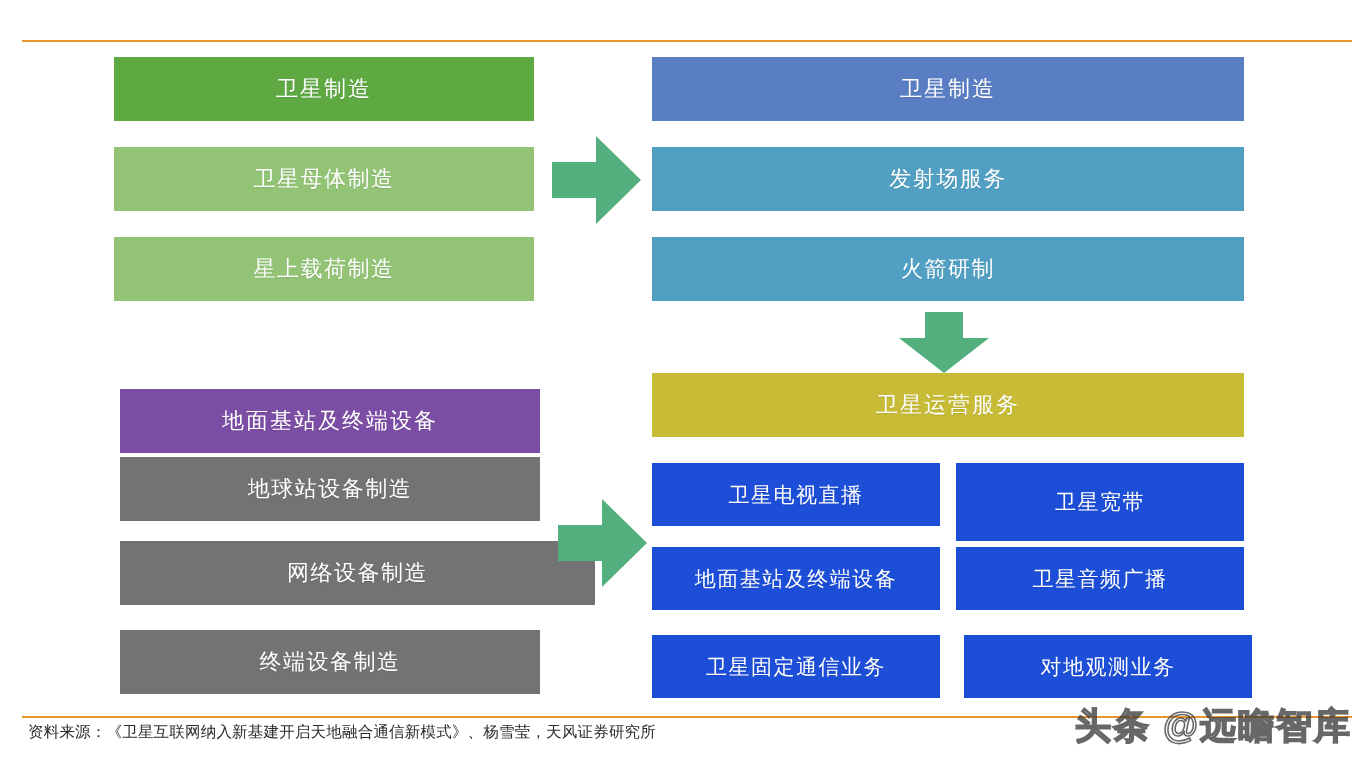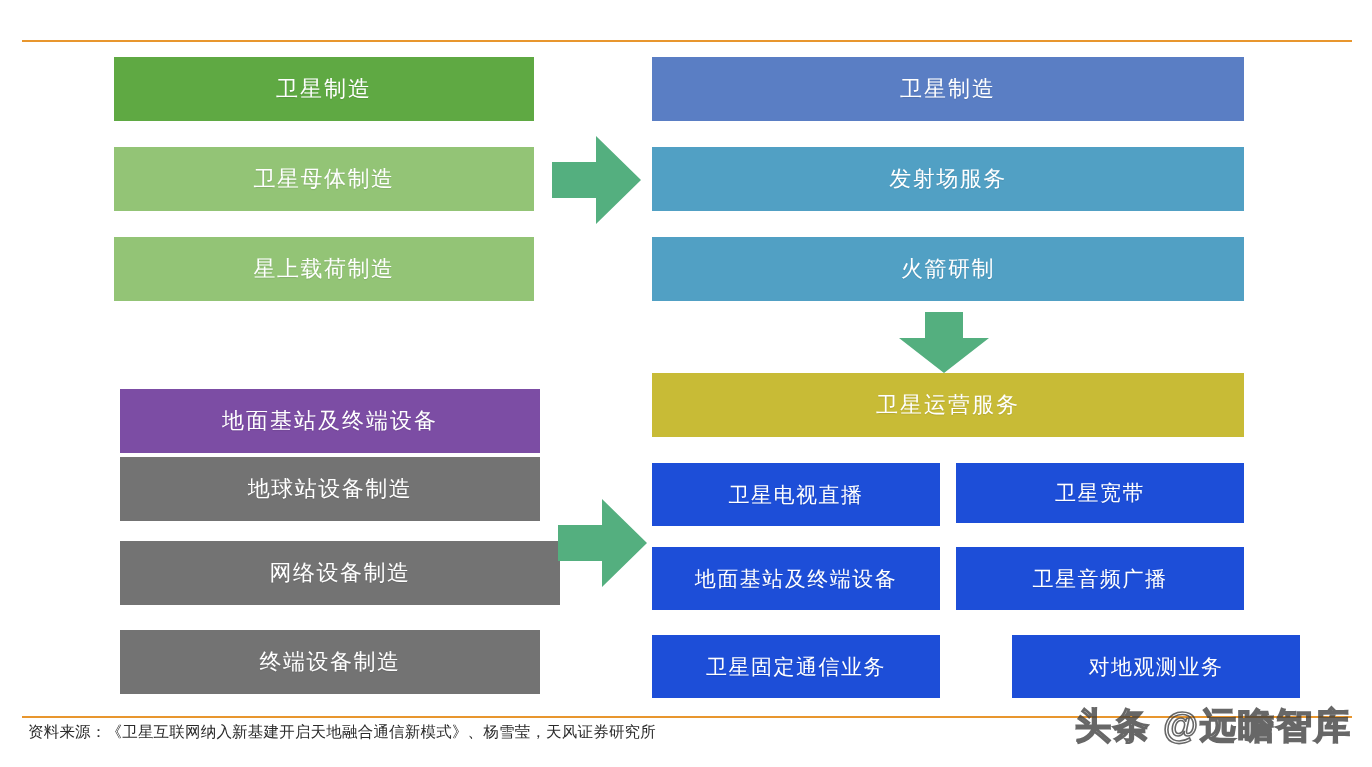"卫星宽带" div.box { height: 60px -> 78px }
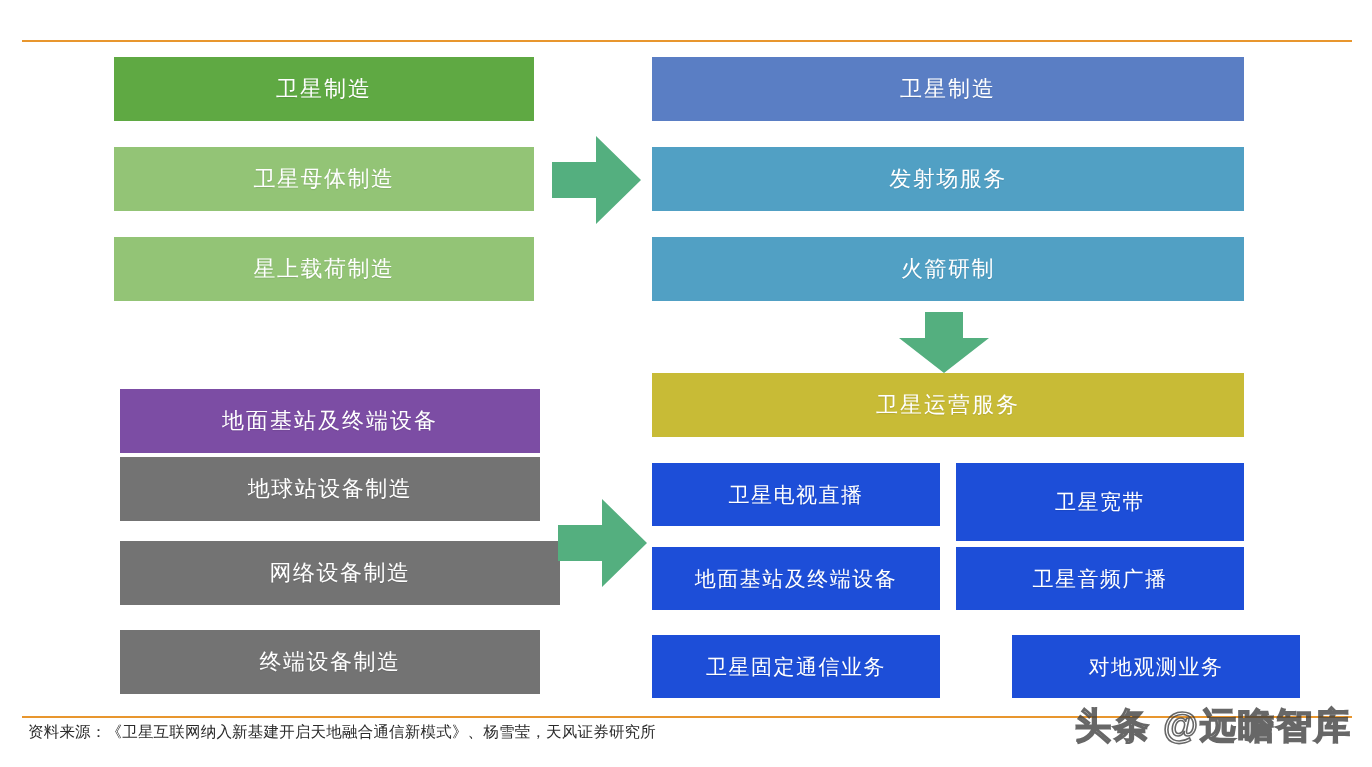"网络设备制造" div.box { width: 440px -> 475px }
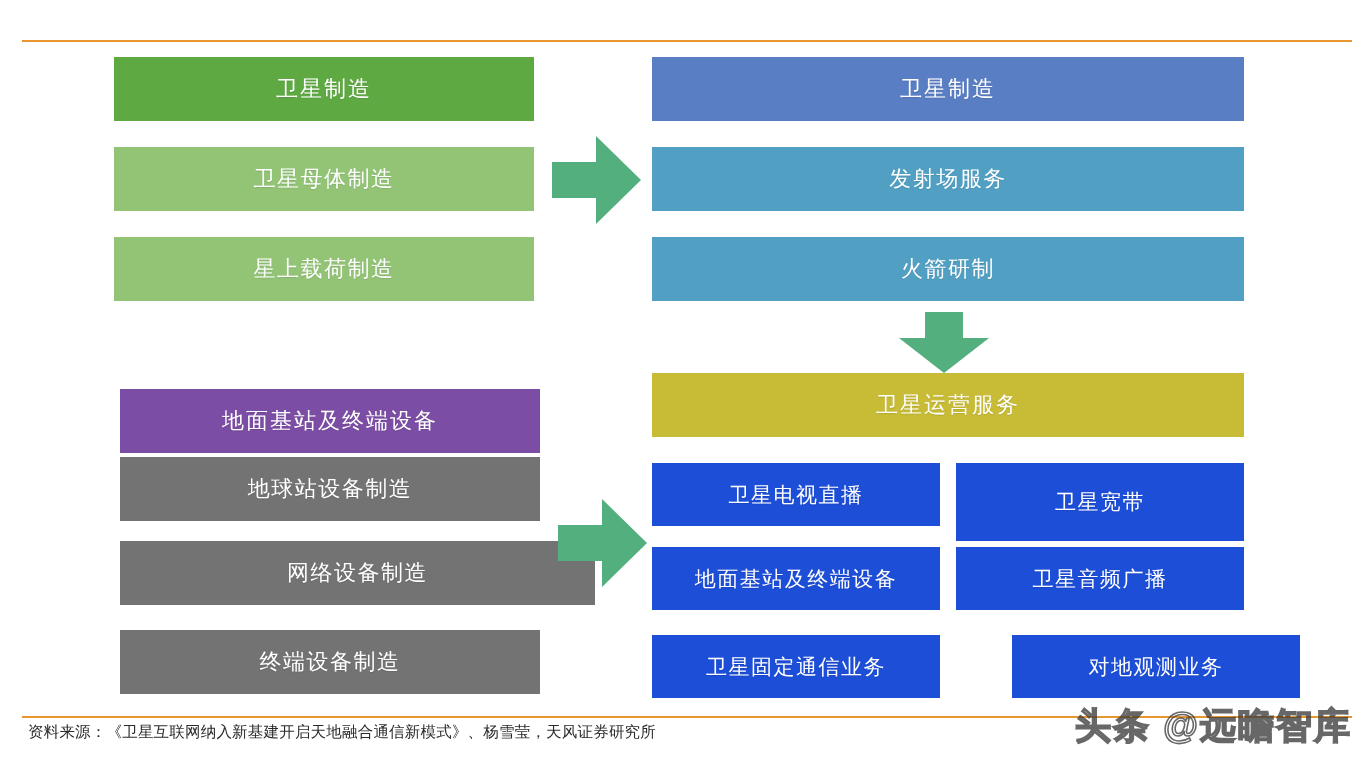"对地观测业务" div.box { left: 1012px -> 964px }
